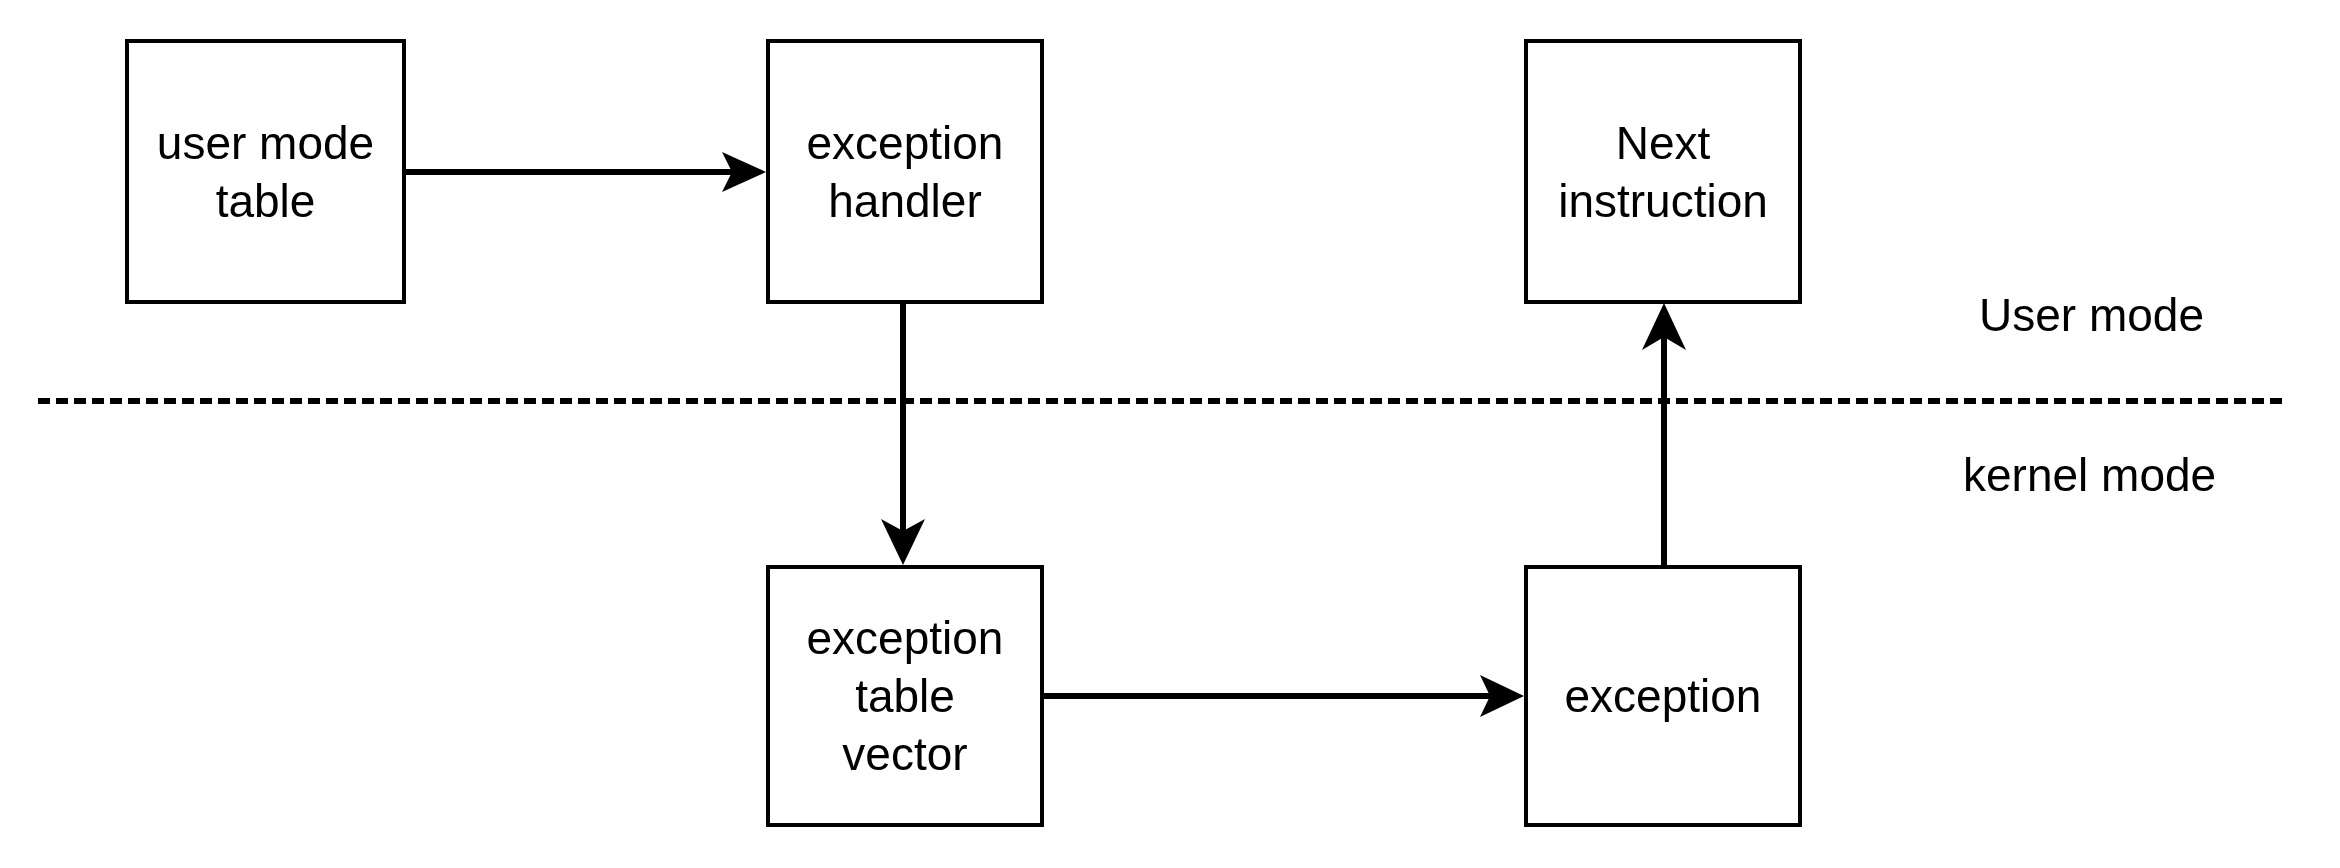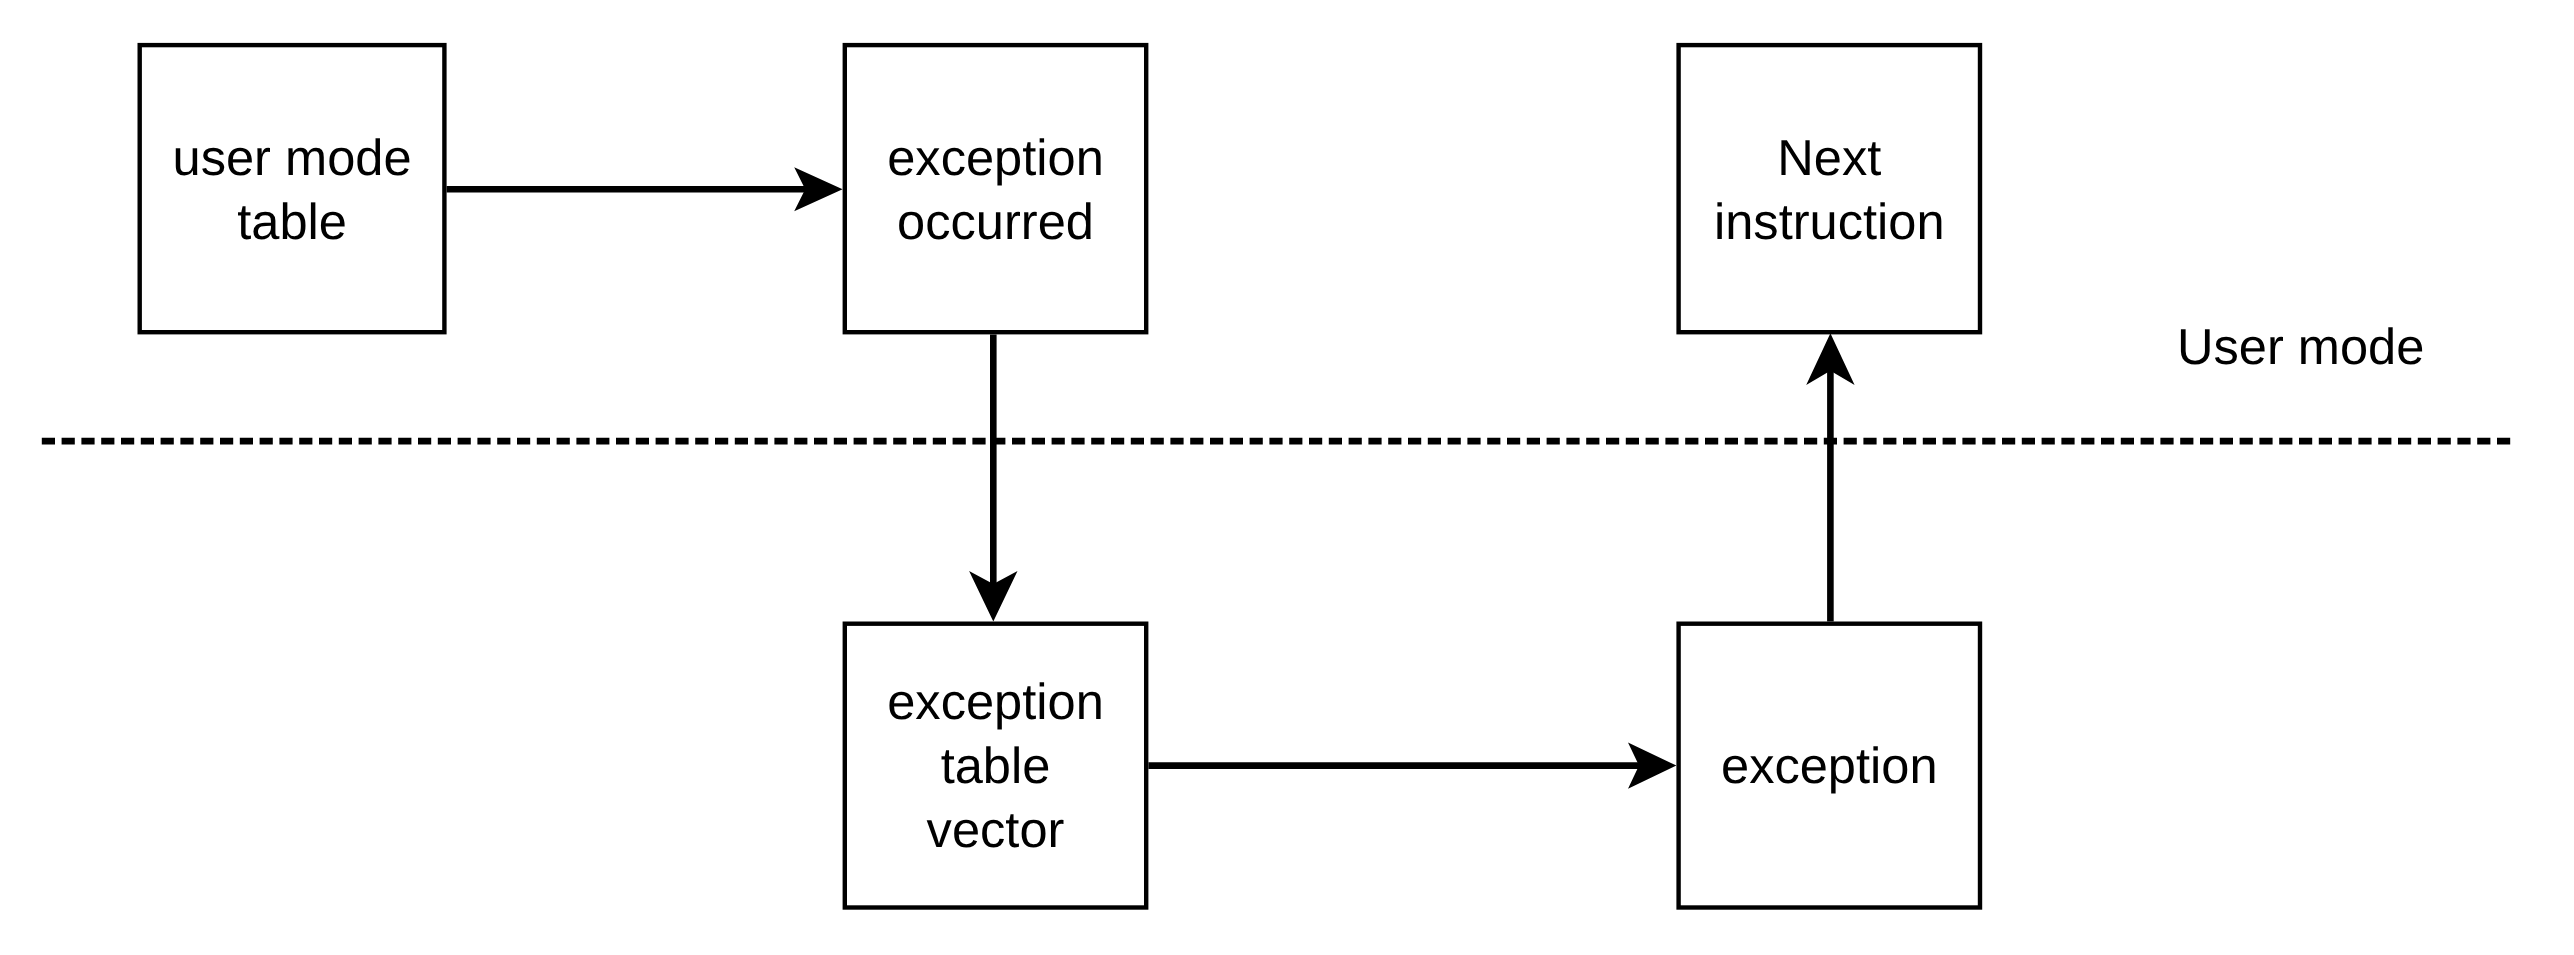"occurred" span.line { text: occurred -> handler }
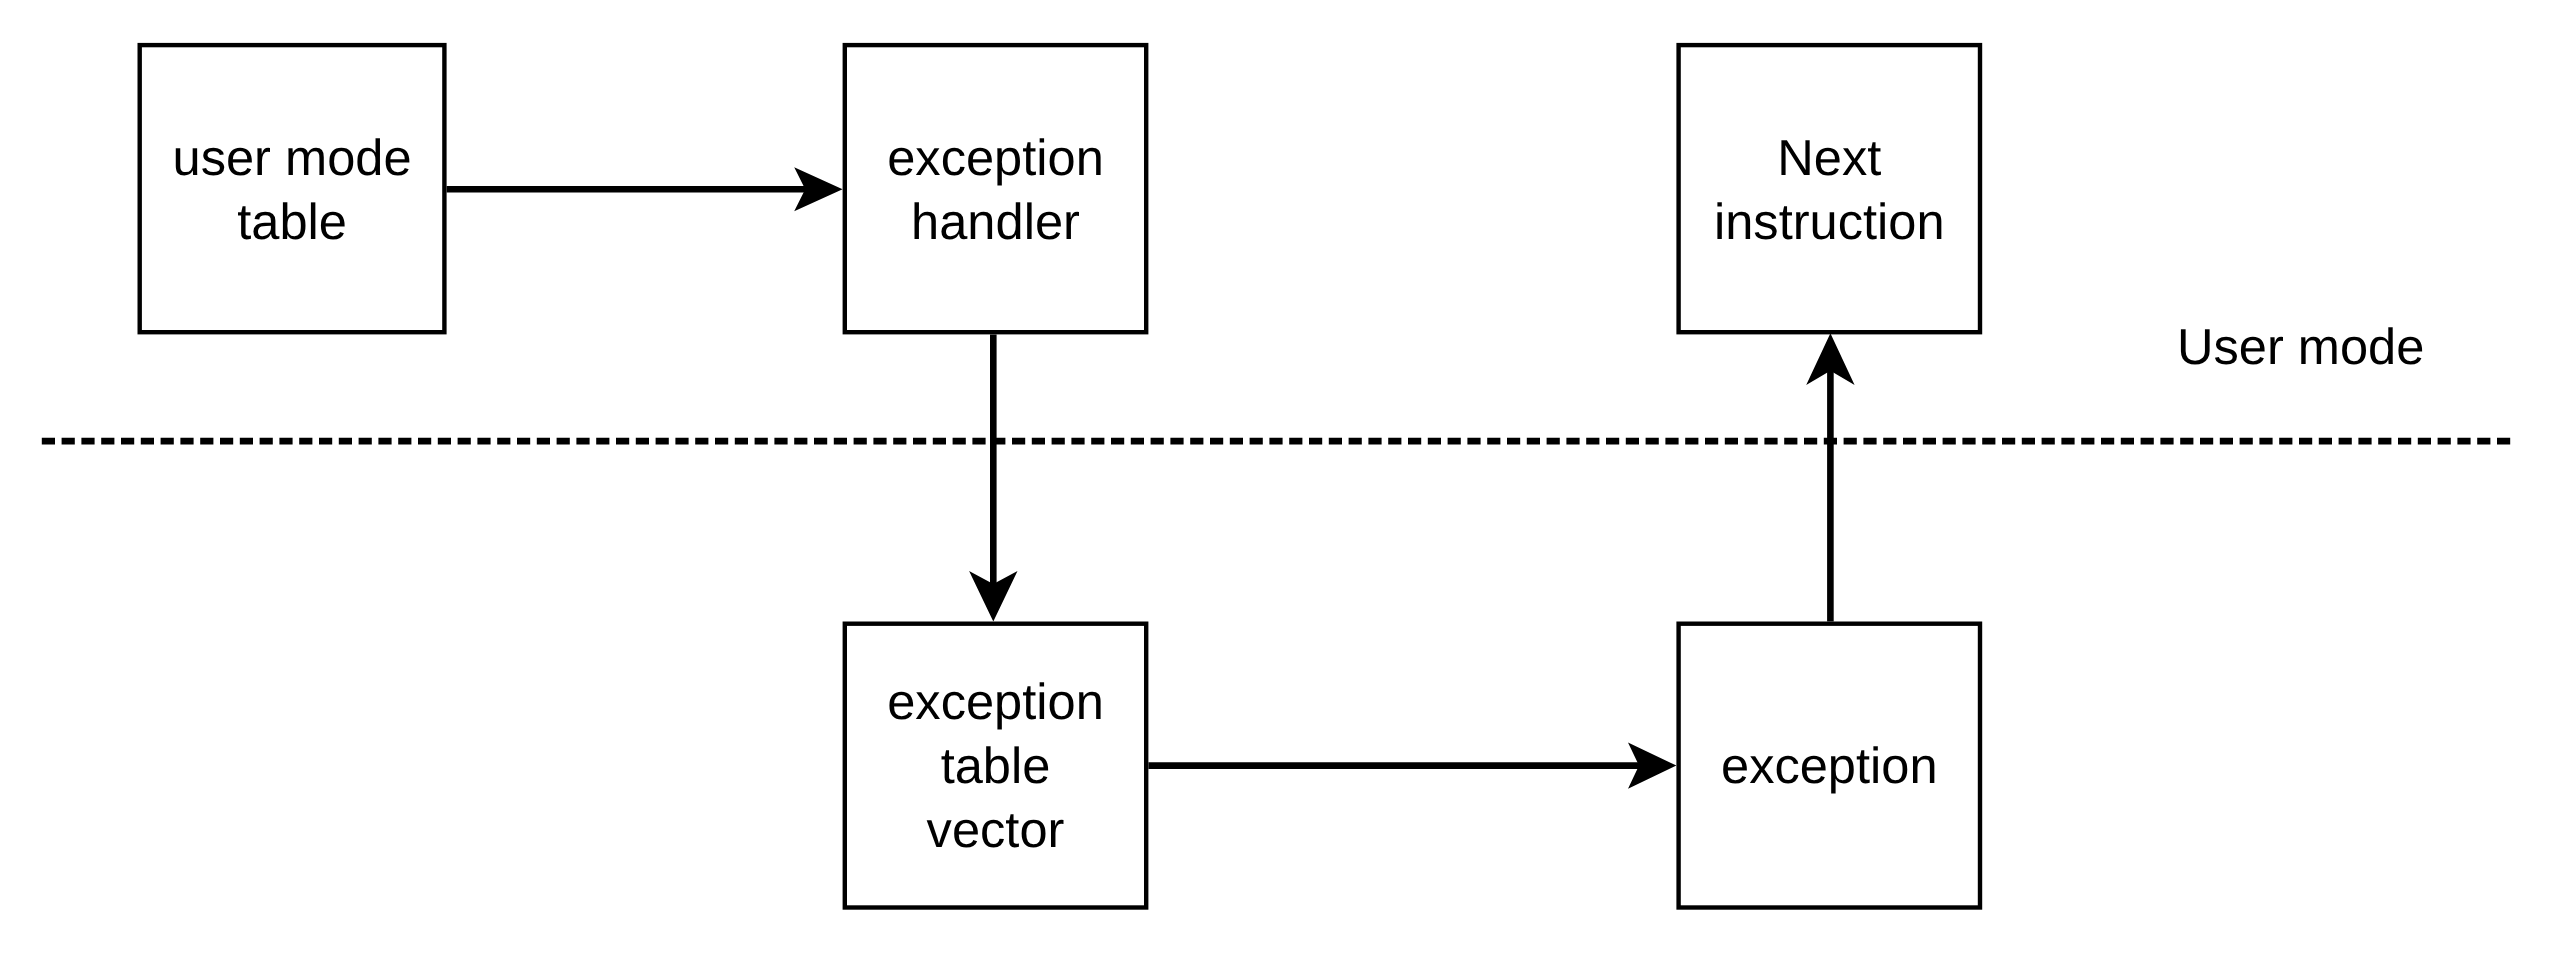"kernel mode" div.mode-label { html: none -> <div>kernel mode</div> }
